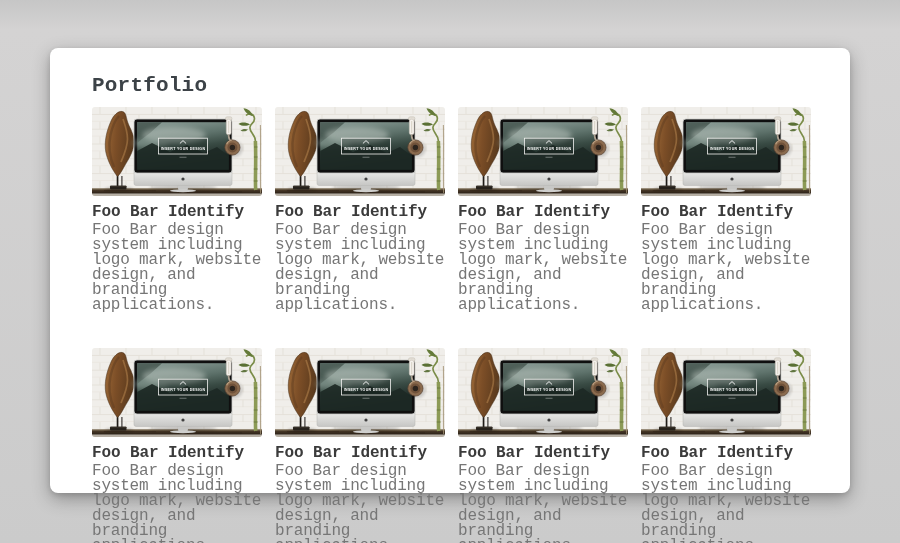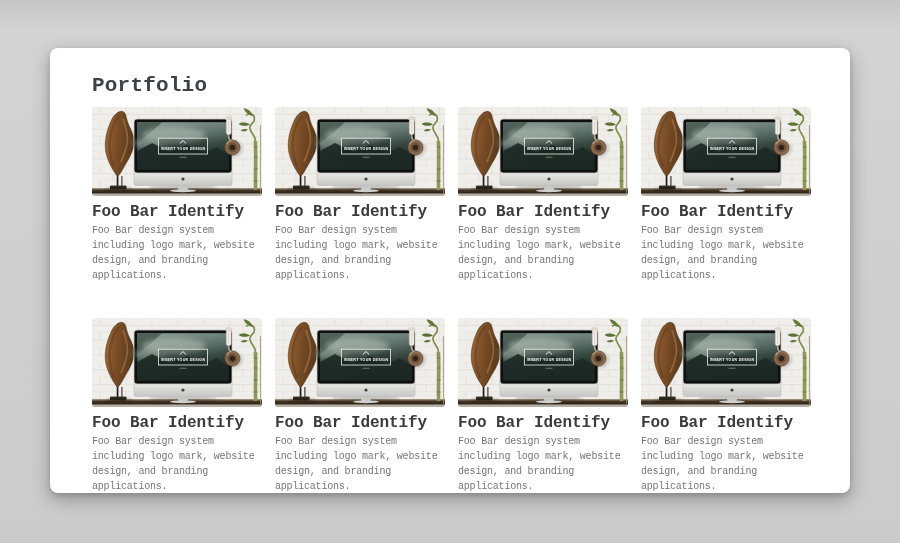"Foo Bar design system including" .item-desc { font-size: 10px -> 16px }
